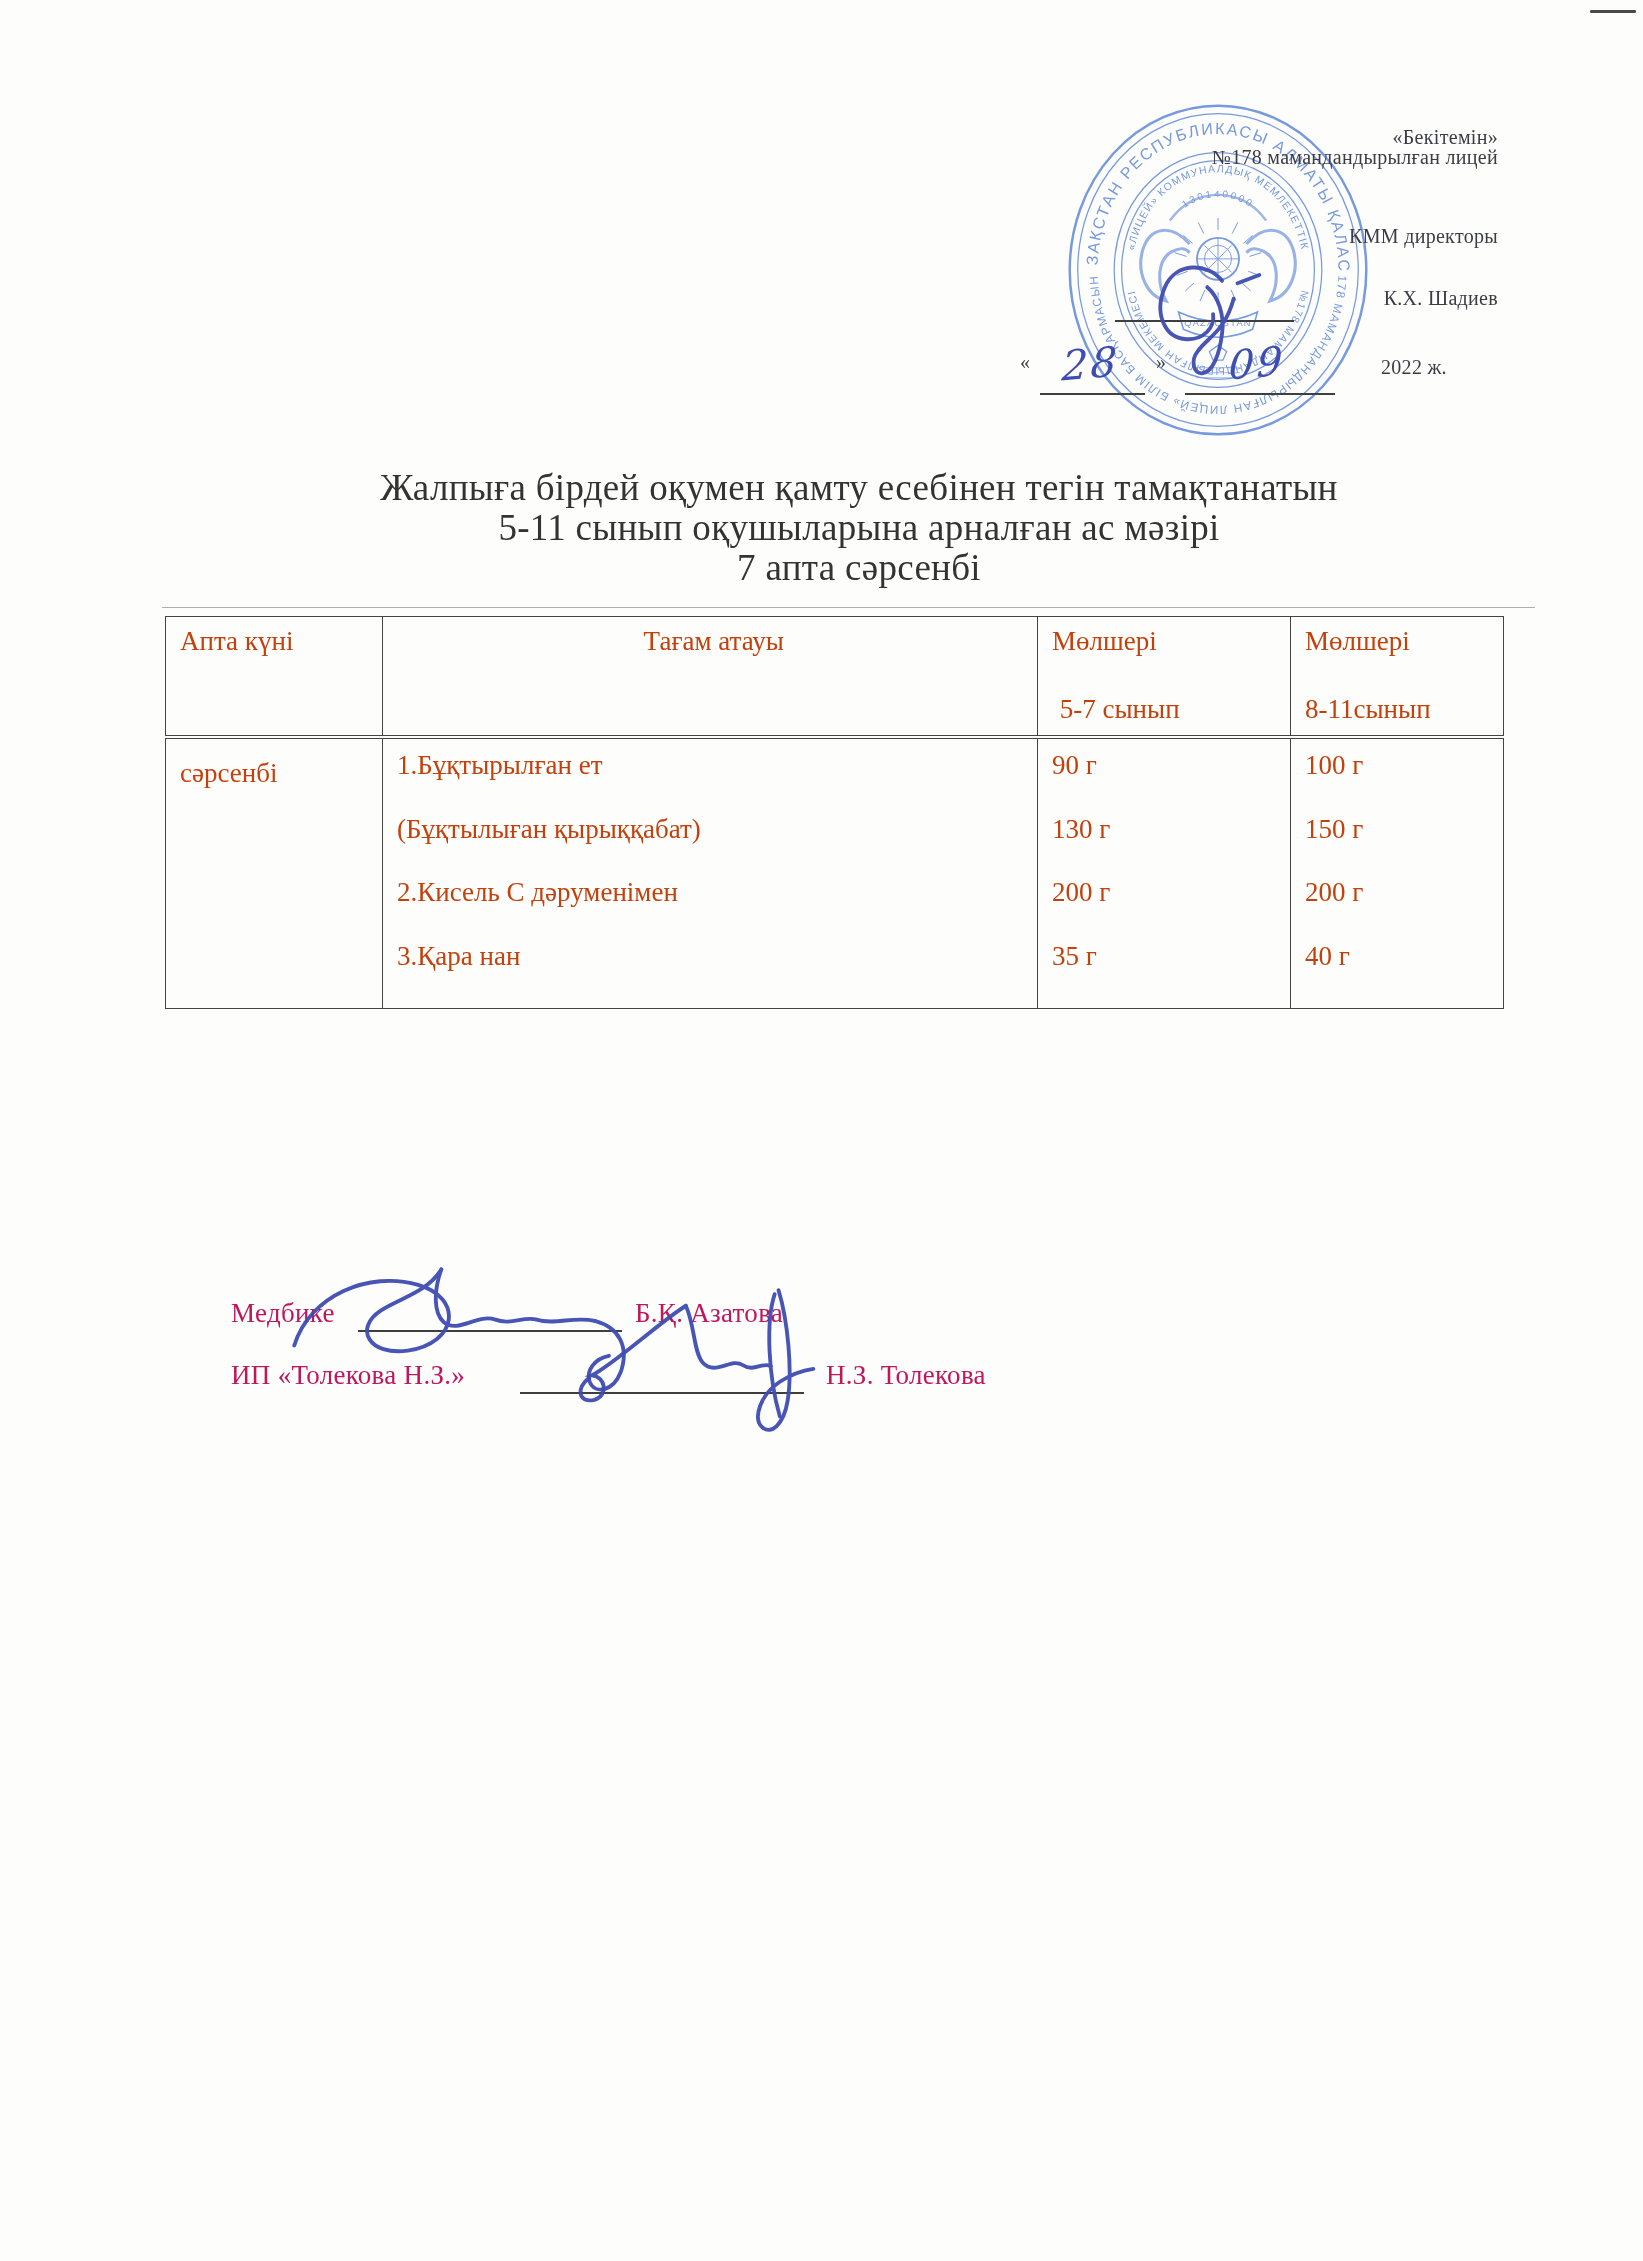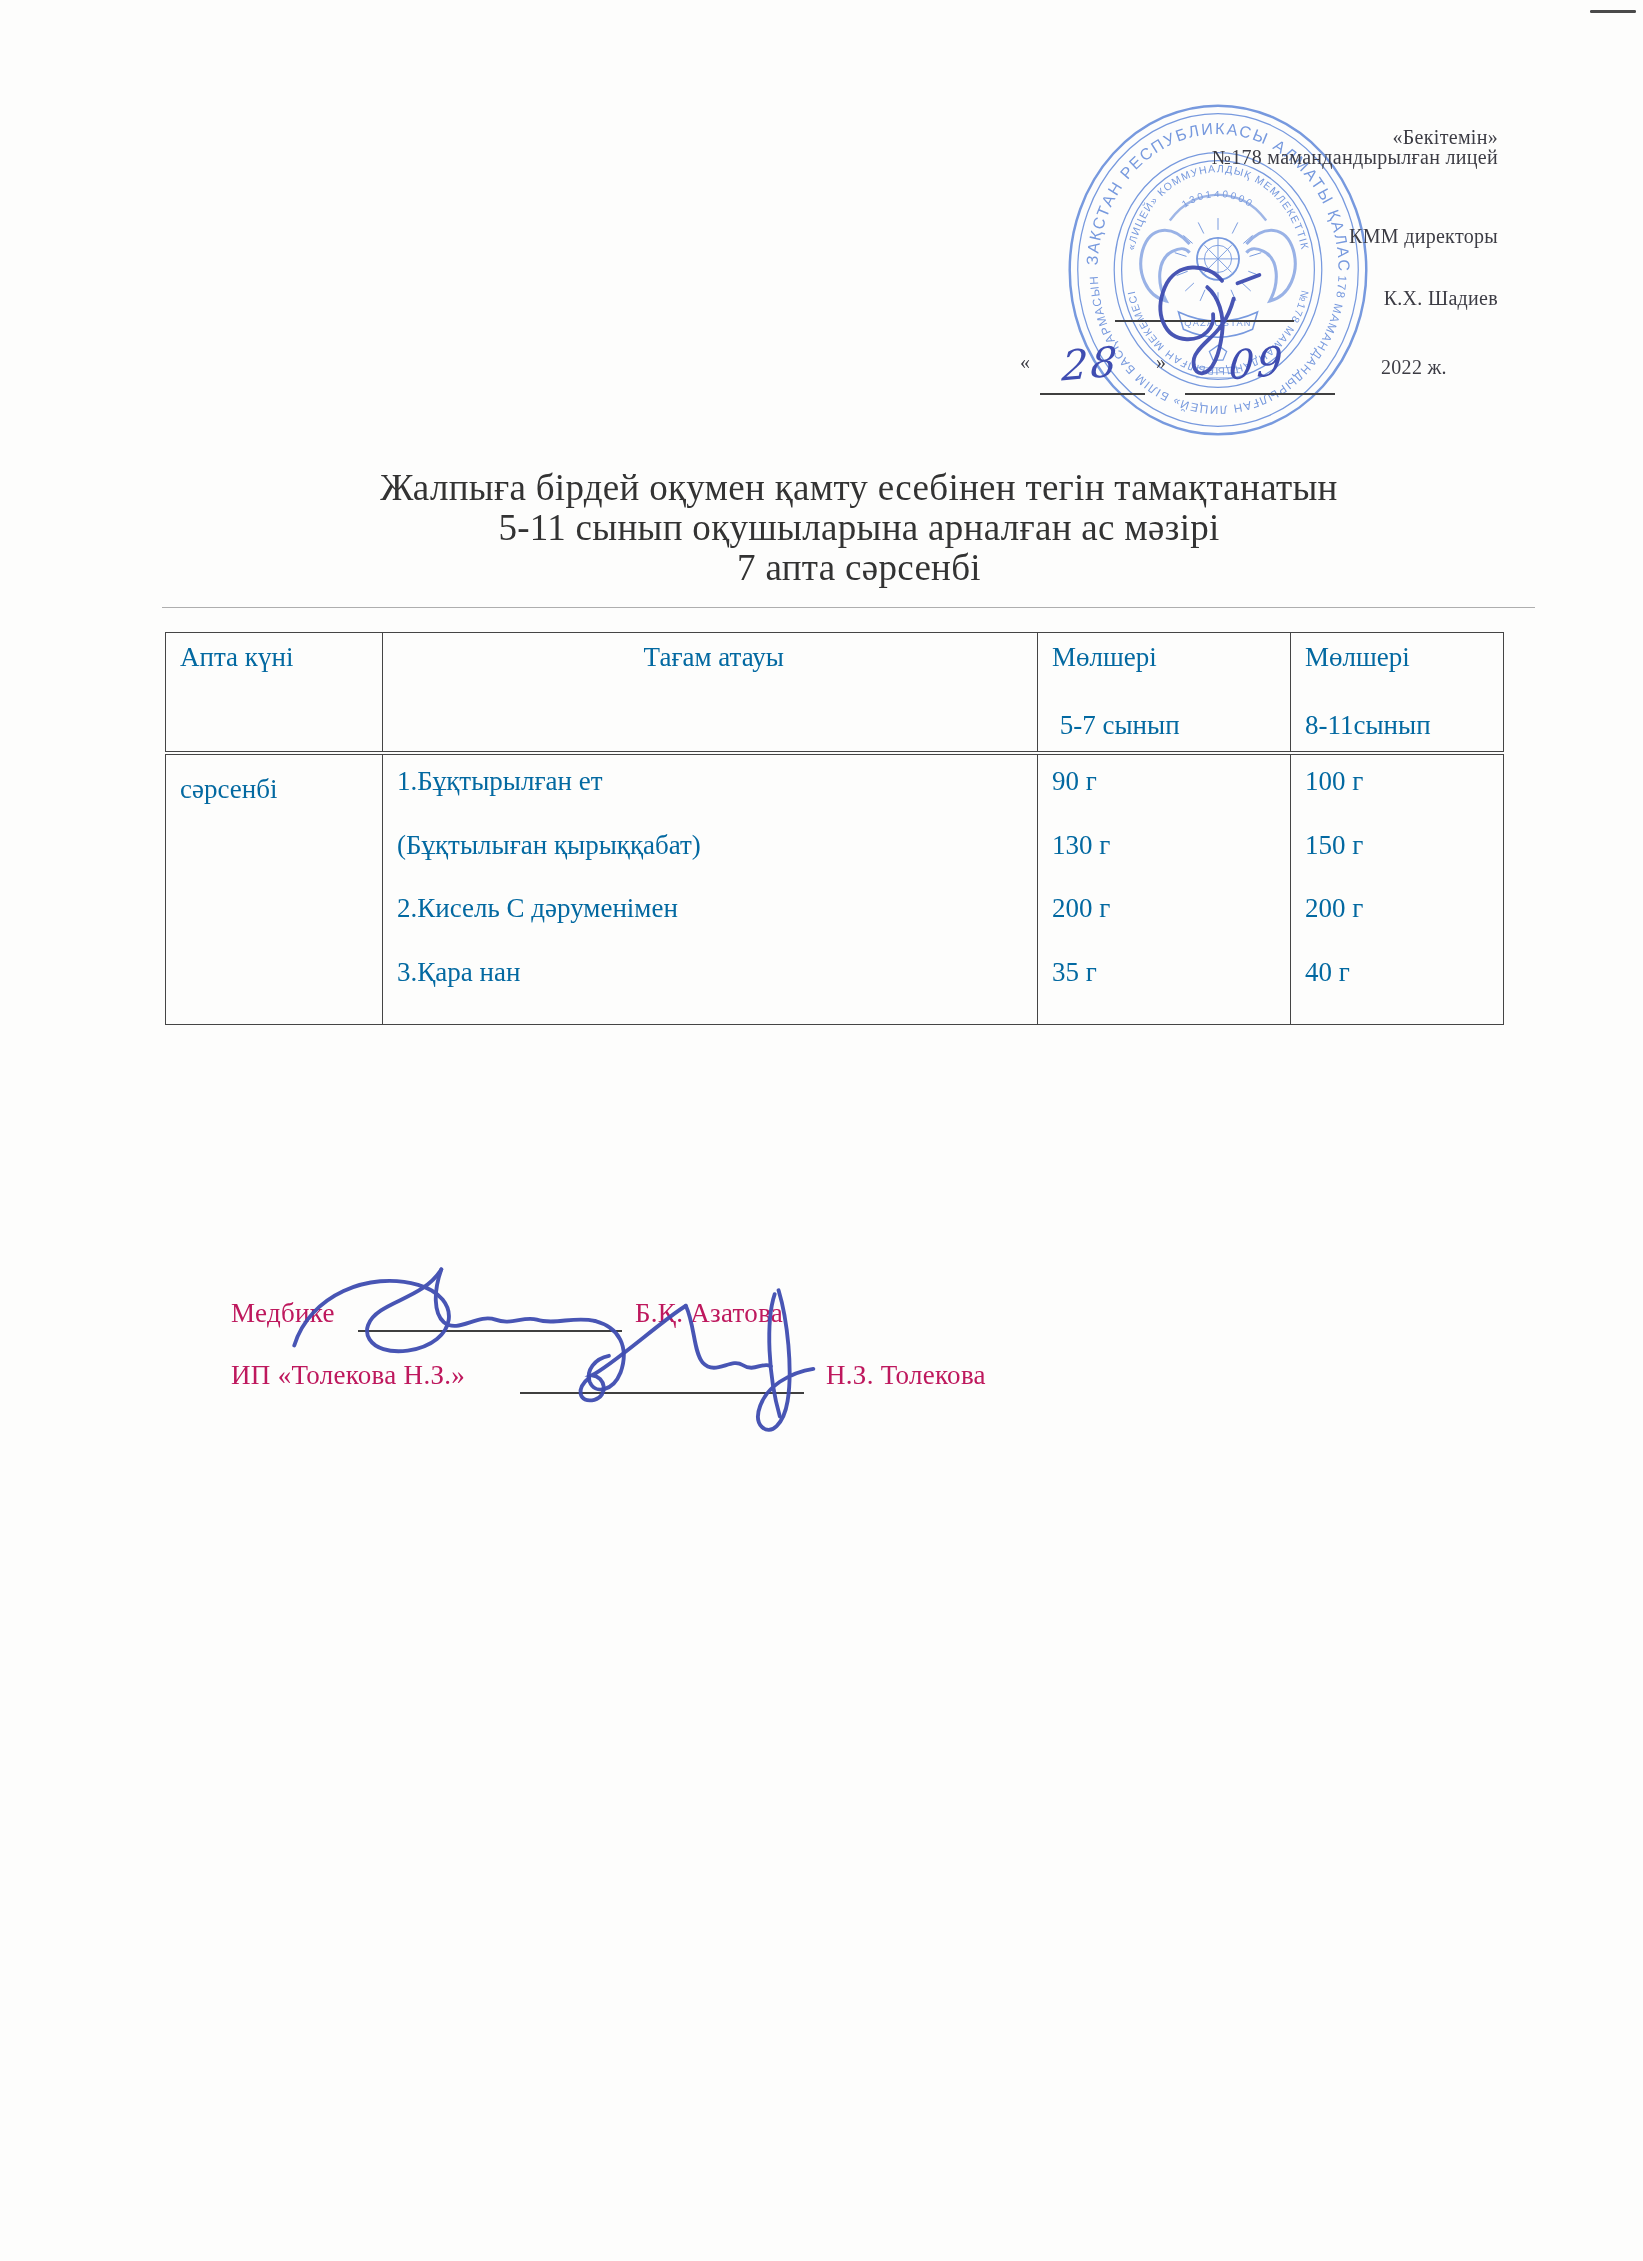"Апта күні" table.menu { color: #0369a1 -> #c2410c; margin-top: 16px -> none }
